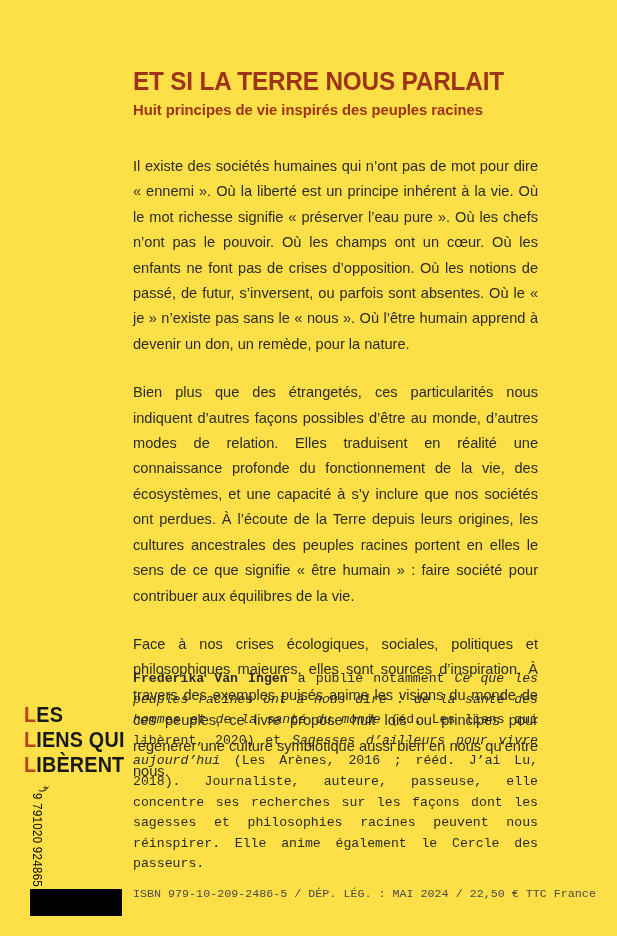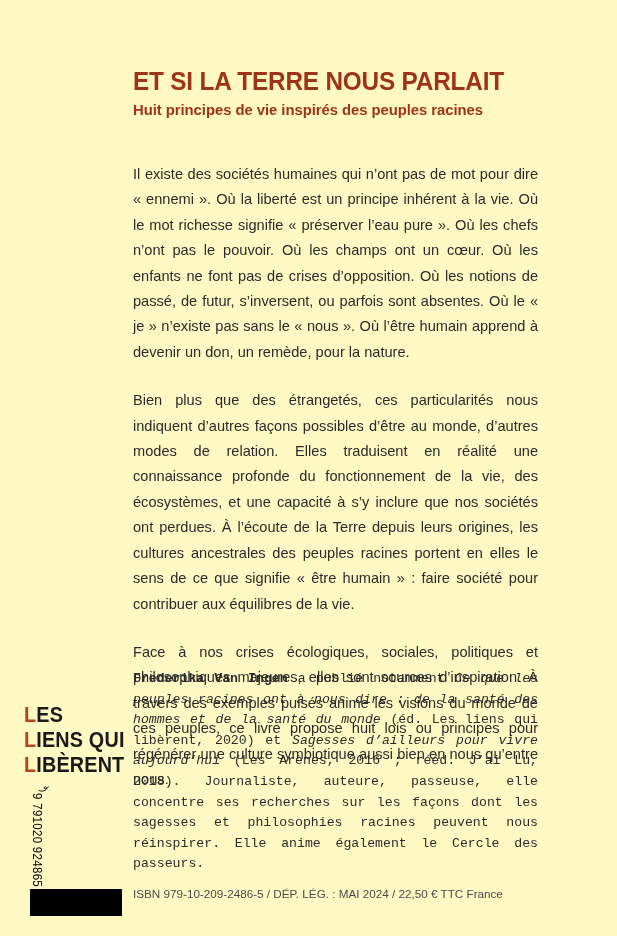"ET SI LA TERRE NOUS" .page { background: #fef9c3 -> #fde047 }
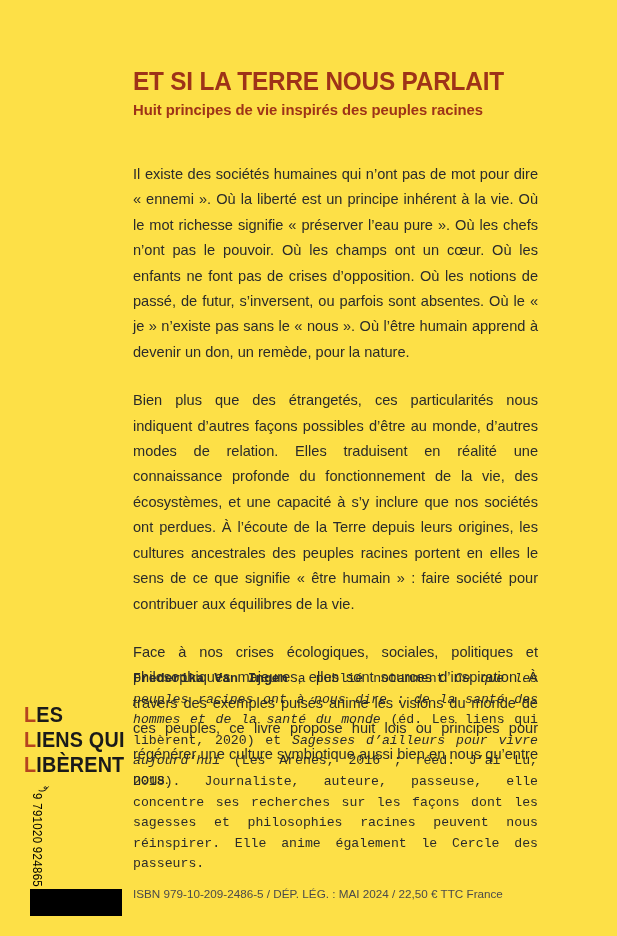"Il existe des sociétés humaines" .body-copy p { margin: 12px 0 23px 0 -> 4px 0 23px 0 }
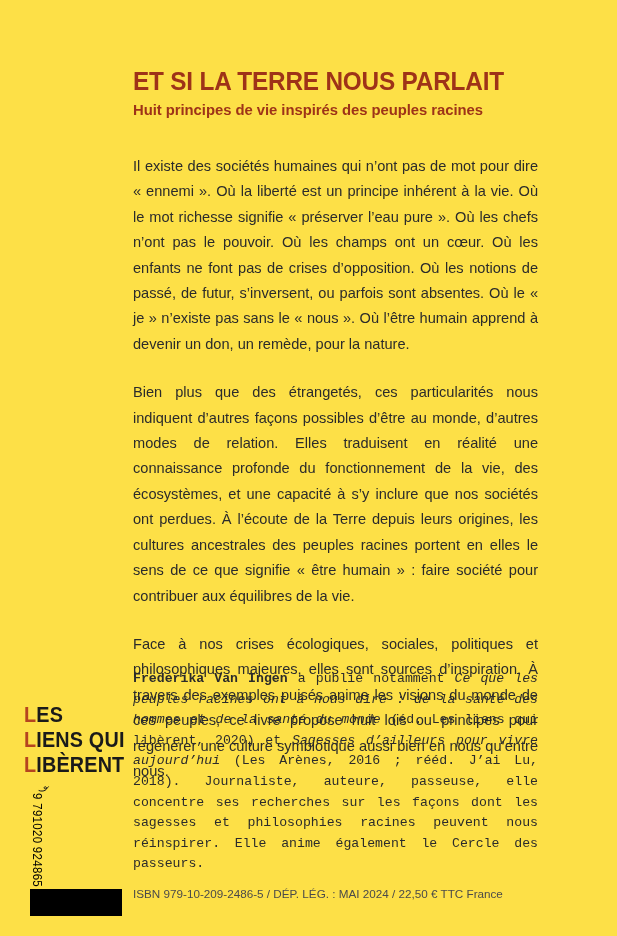"ISBN 979-10-209-2486-5 / DÉP. LÉG." .footer div { font-family: none -> Liberation Mono, monospace }
